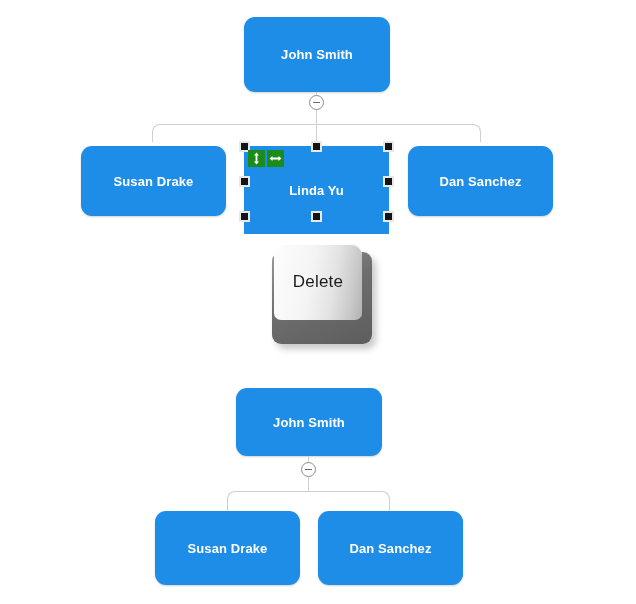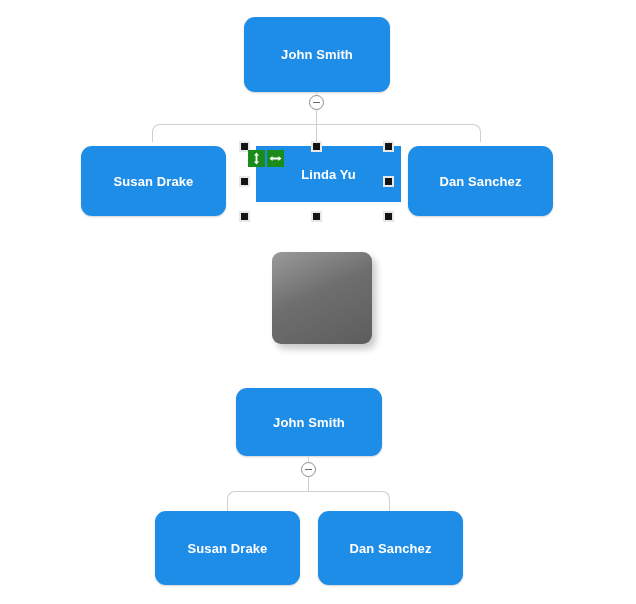"Linda Yu" div.node { height: 56px -> 88px; left: 256px -> 244px }
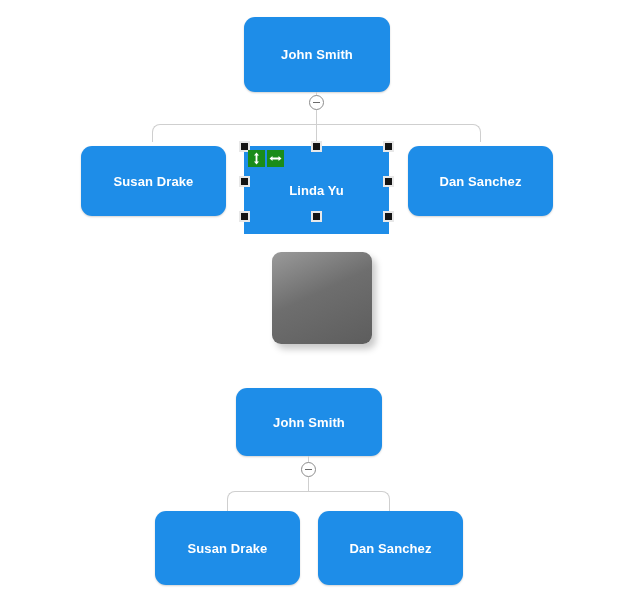"Delete" div.key-top { html: none -> <div> <span>Delete</span> </div> }
